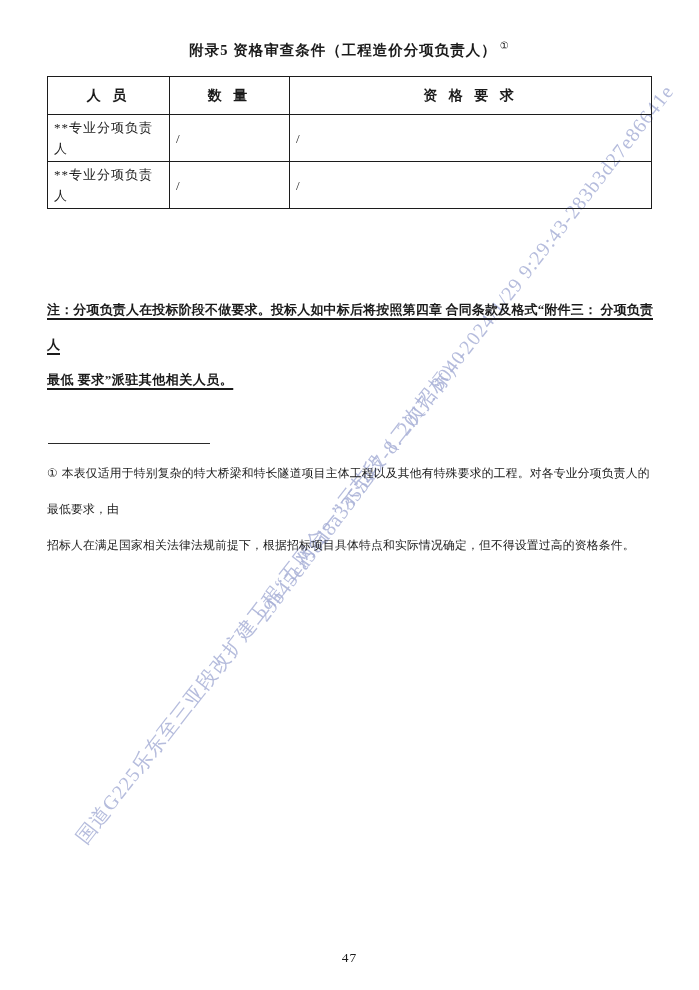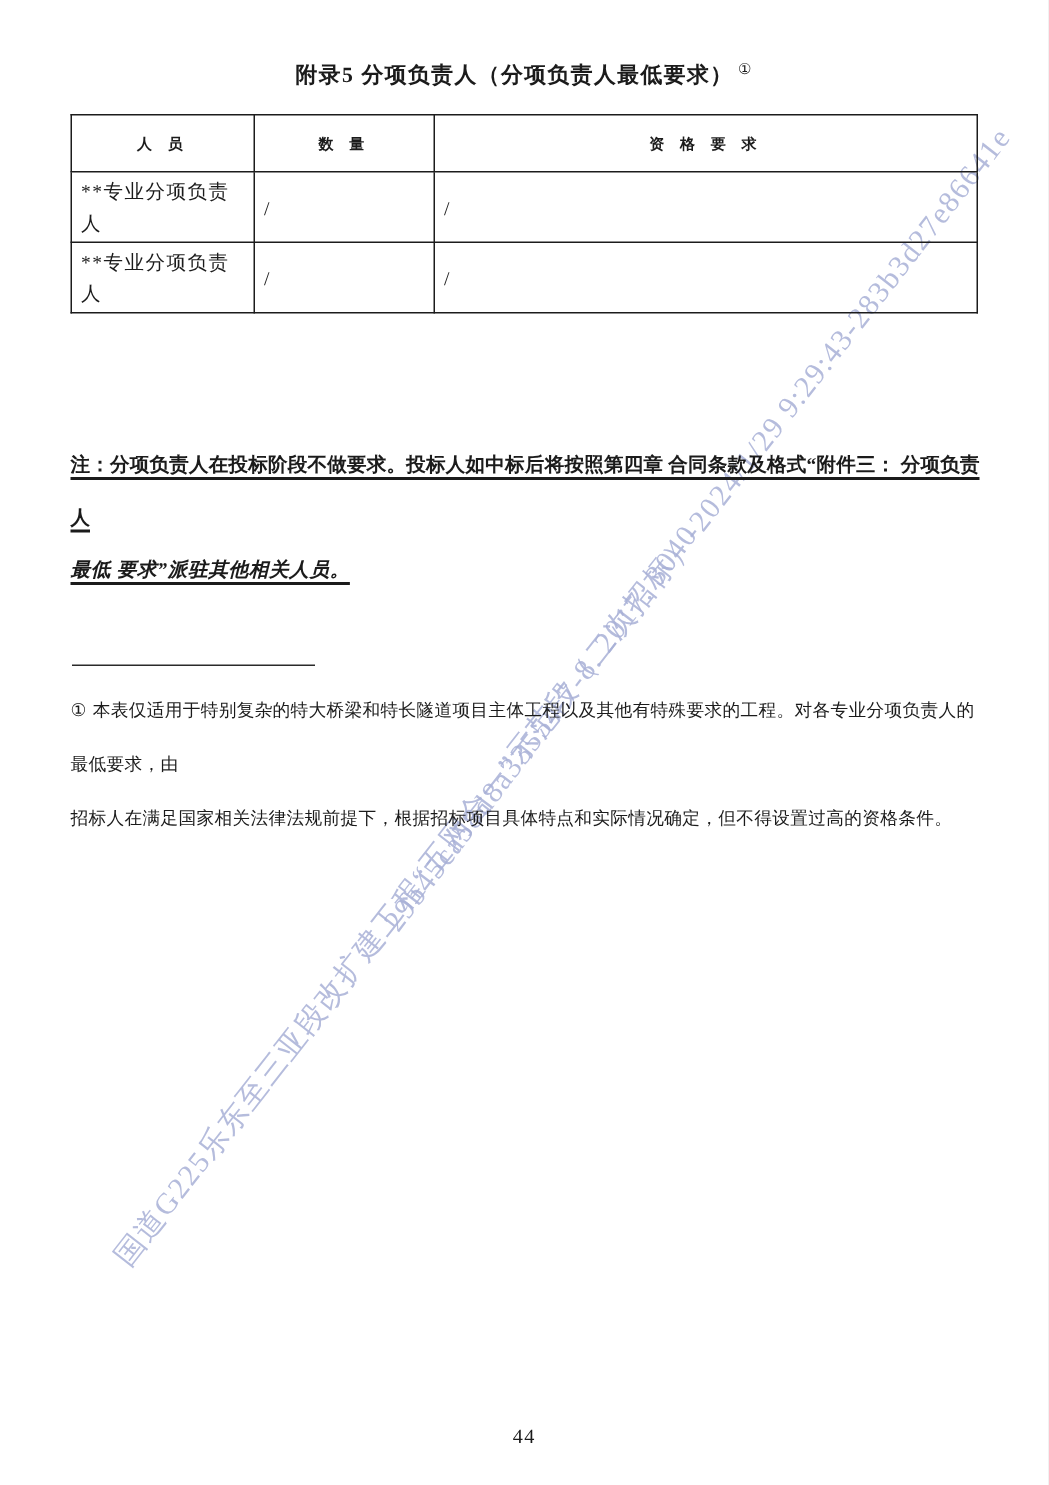"附录5 分项负责人（分项负责人最低要求）" span { text: 分项负责人（分项负责人最低要求 -> 资格审查条件（工程造价分项负责人 }
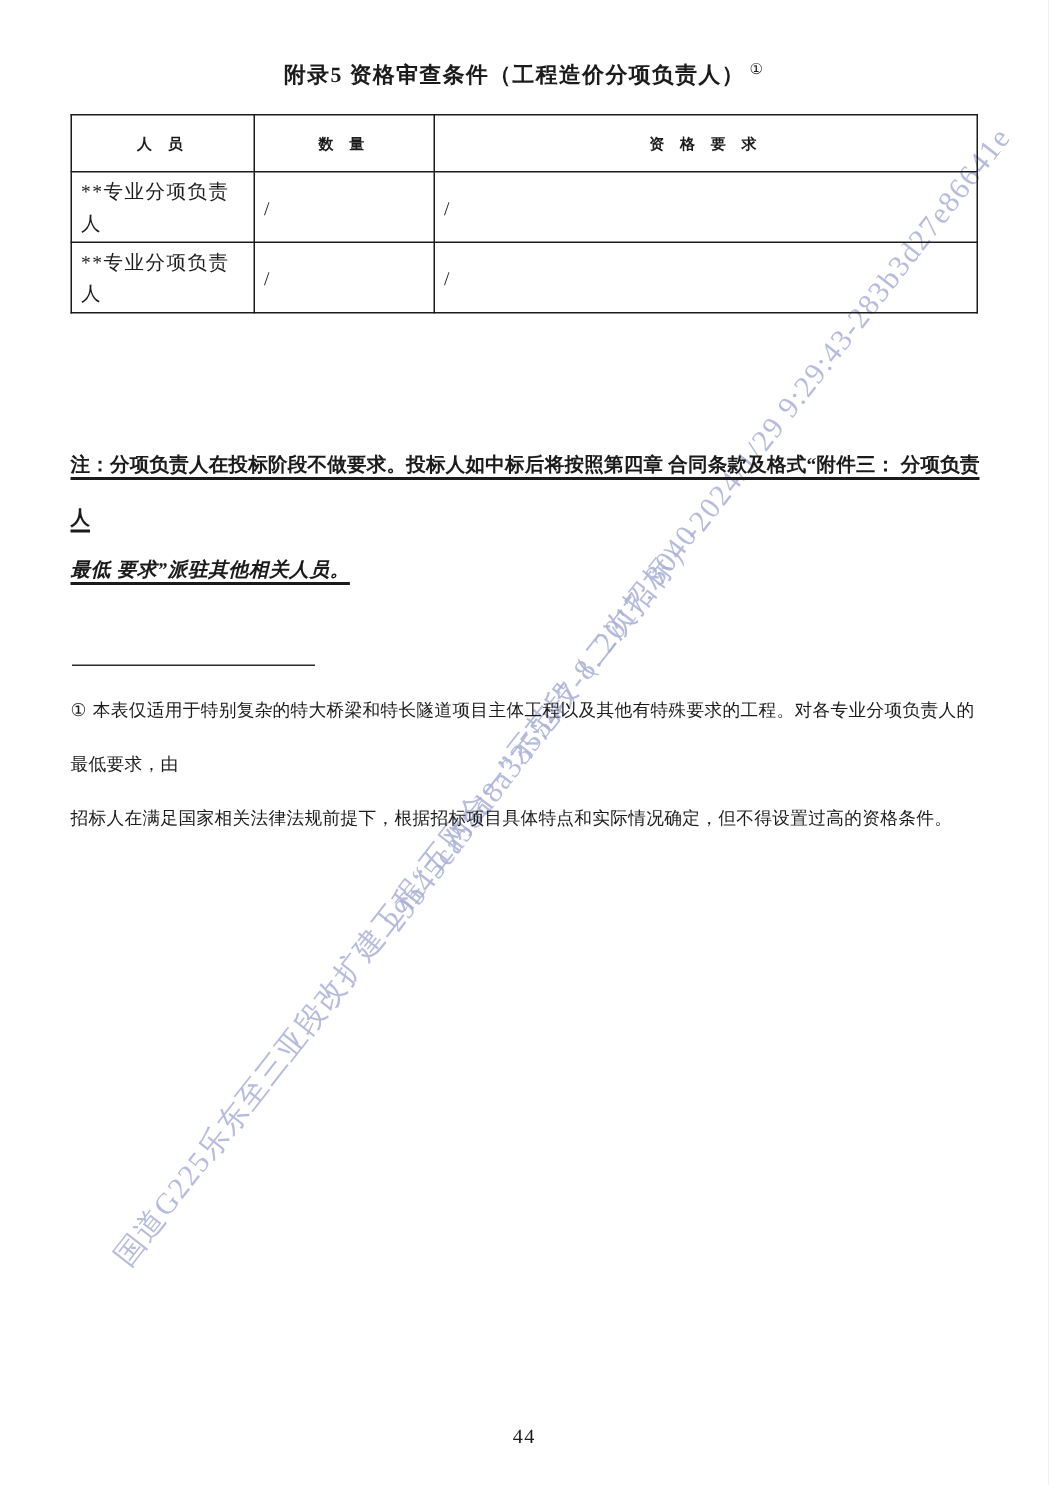"人 员" .req-table thead th { font-size: 10px -> 14px }
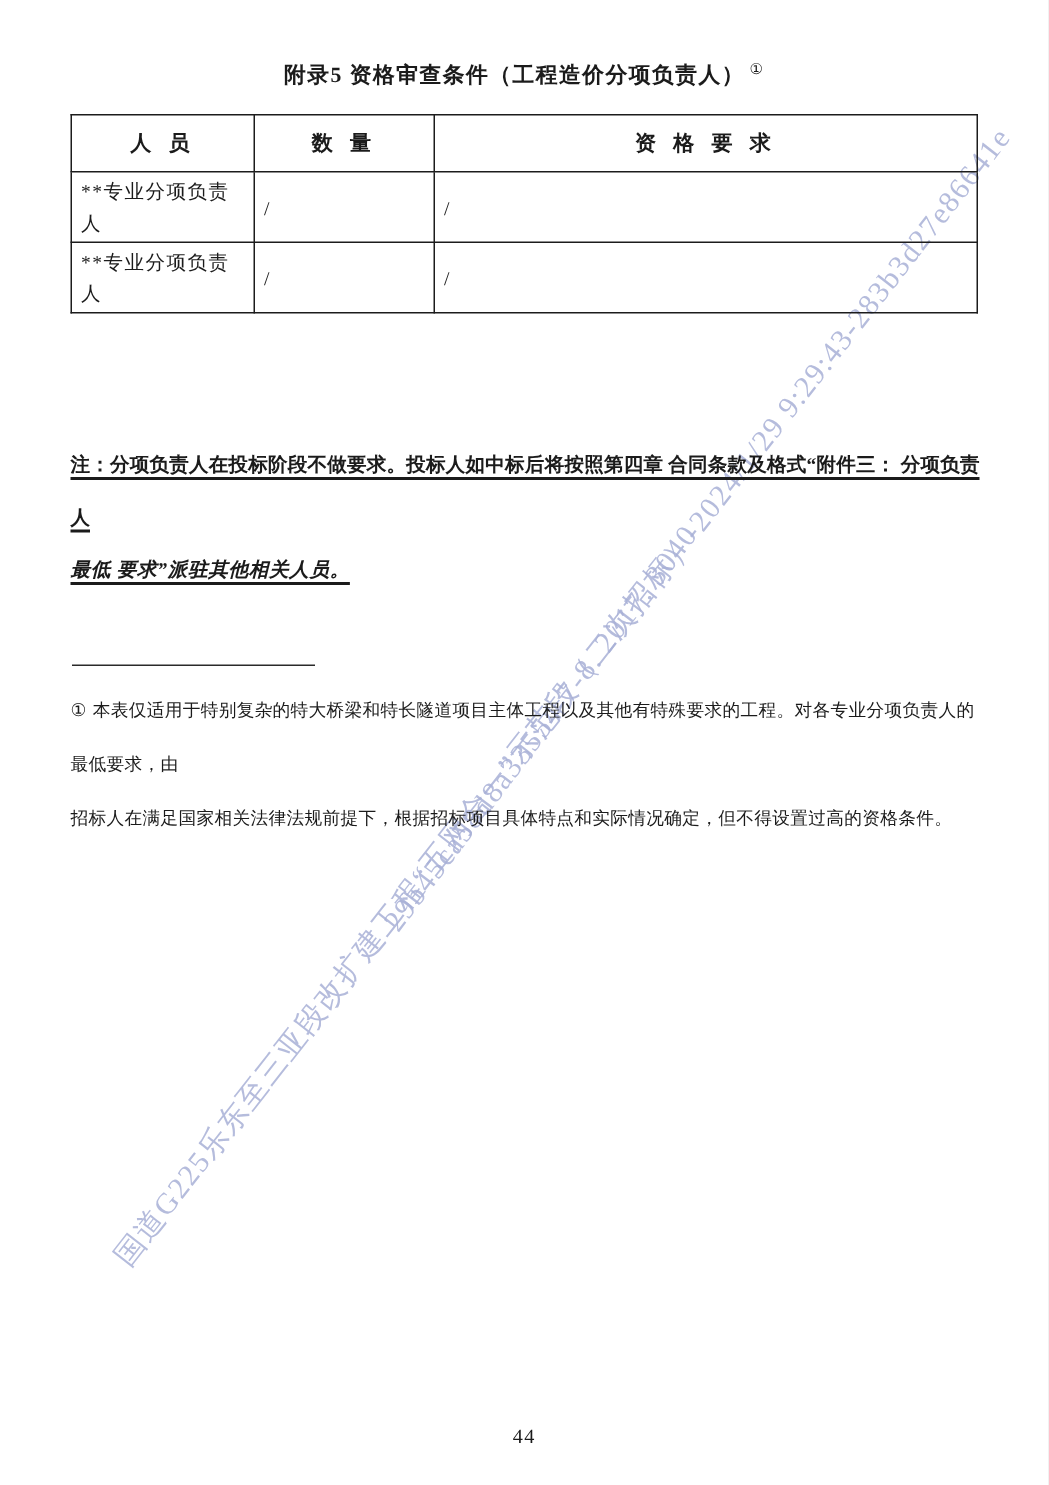"最低 要求”派驻其他相关人员。" .note-line2 { font-style: italic -> none }
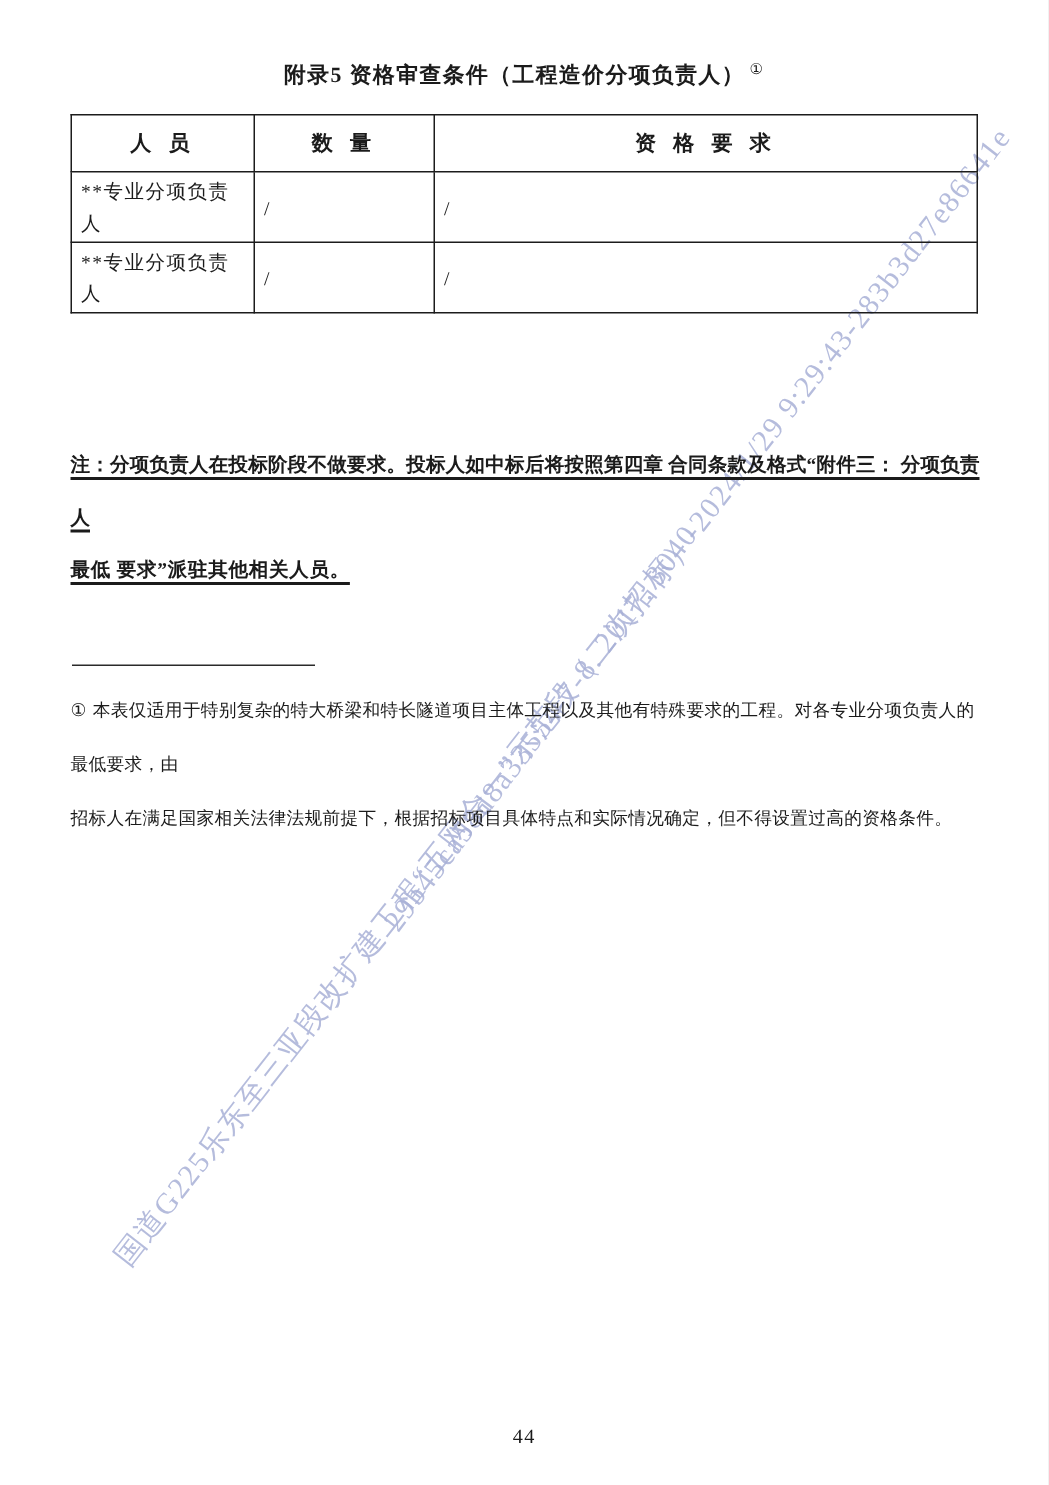"44" div.page-number { text: 44 -> 47 }
